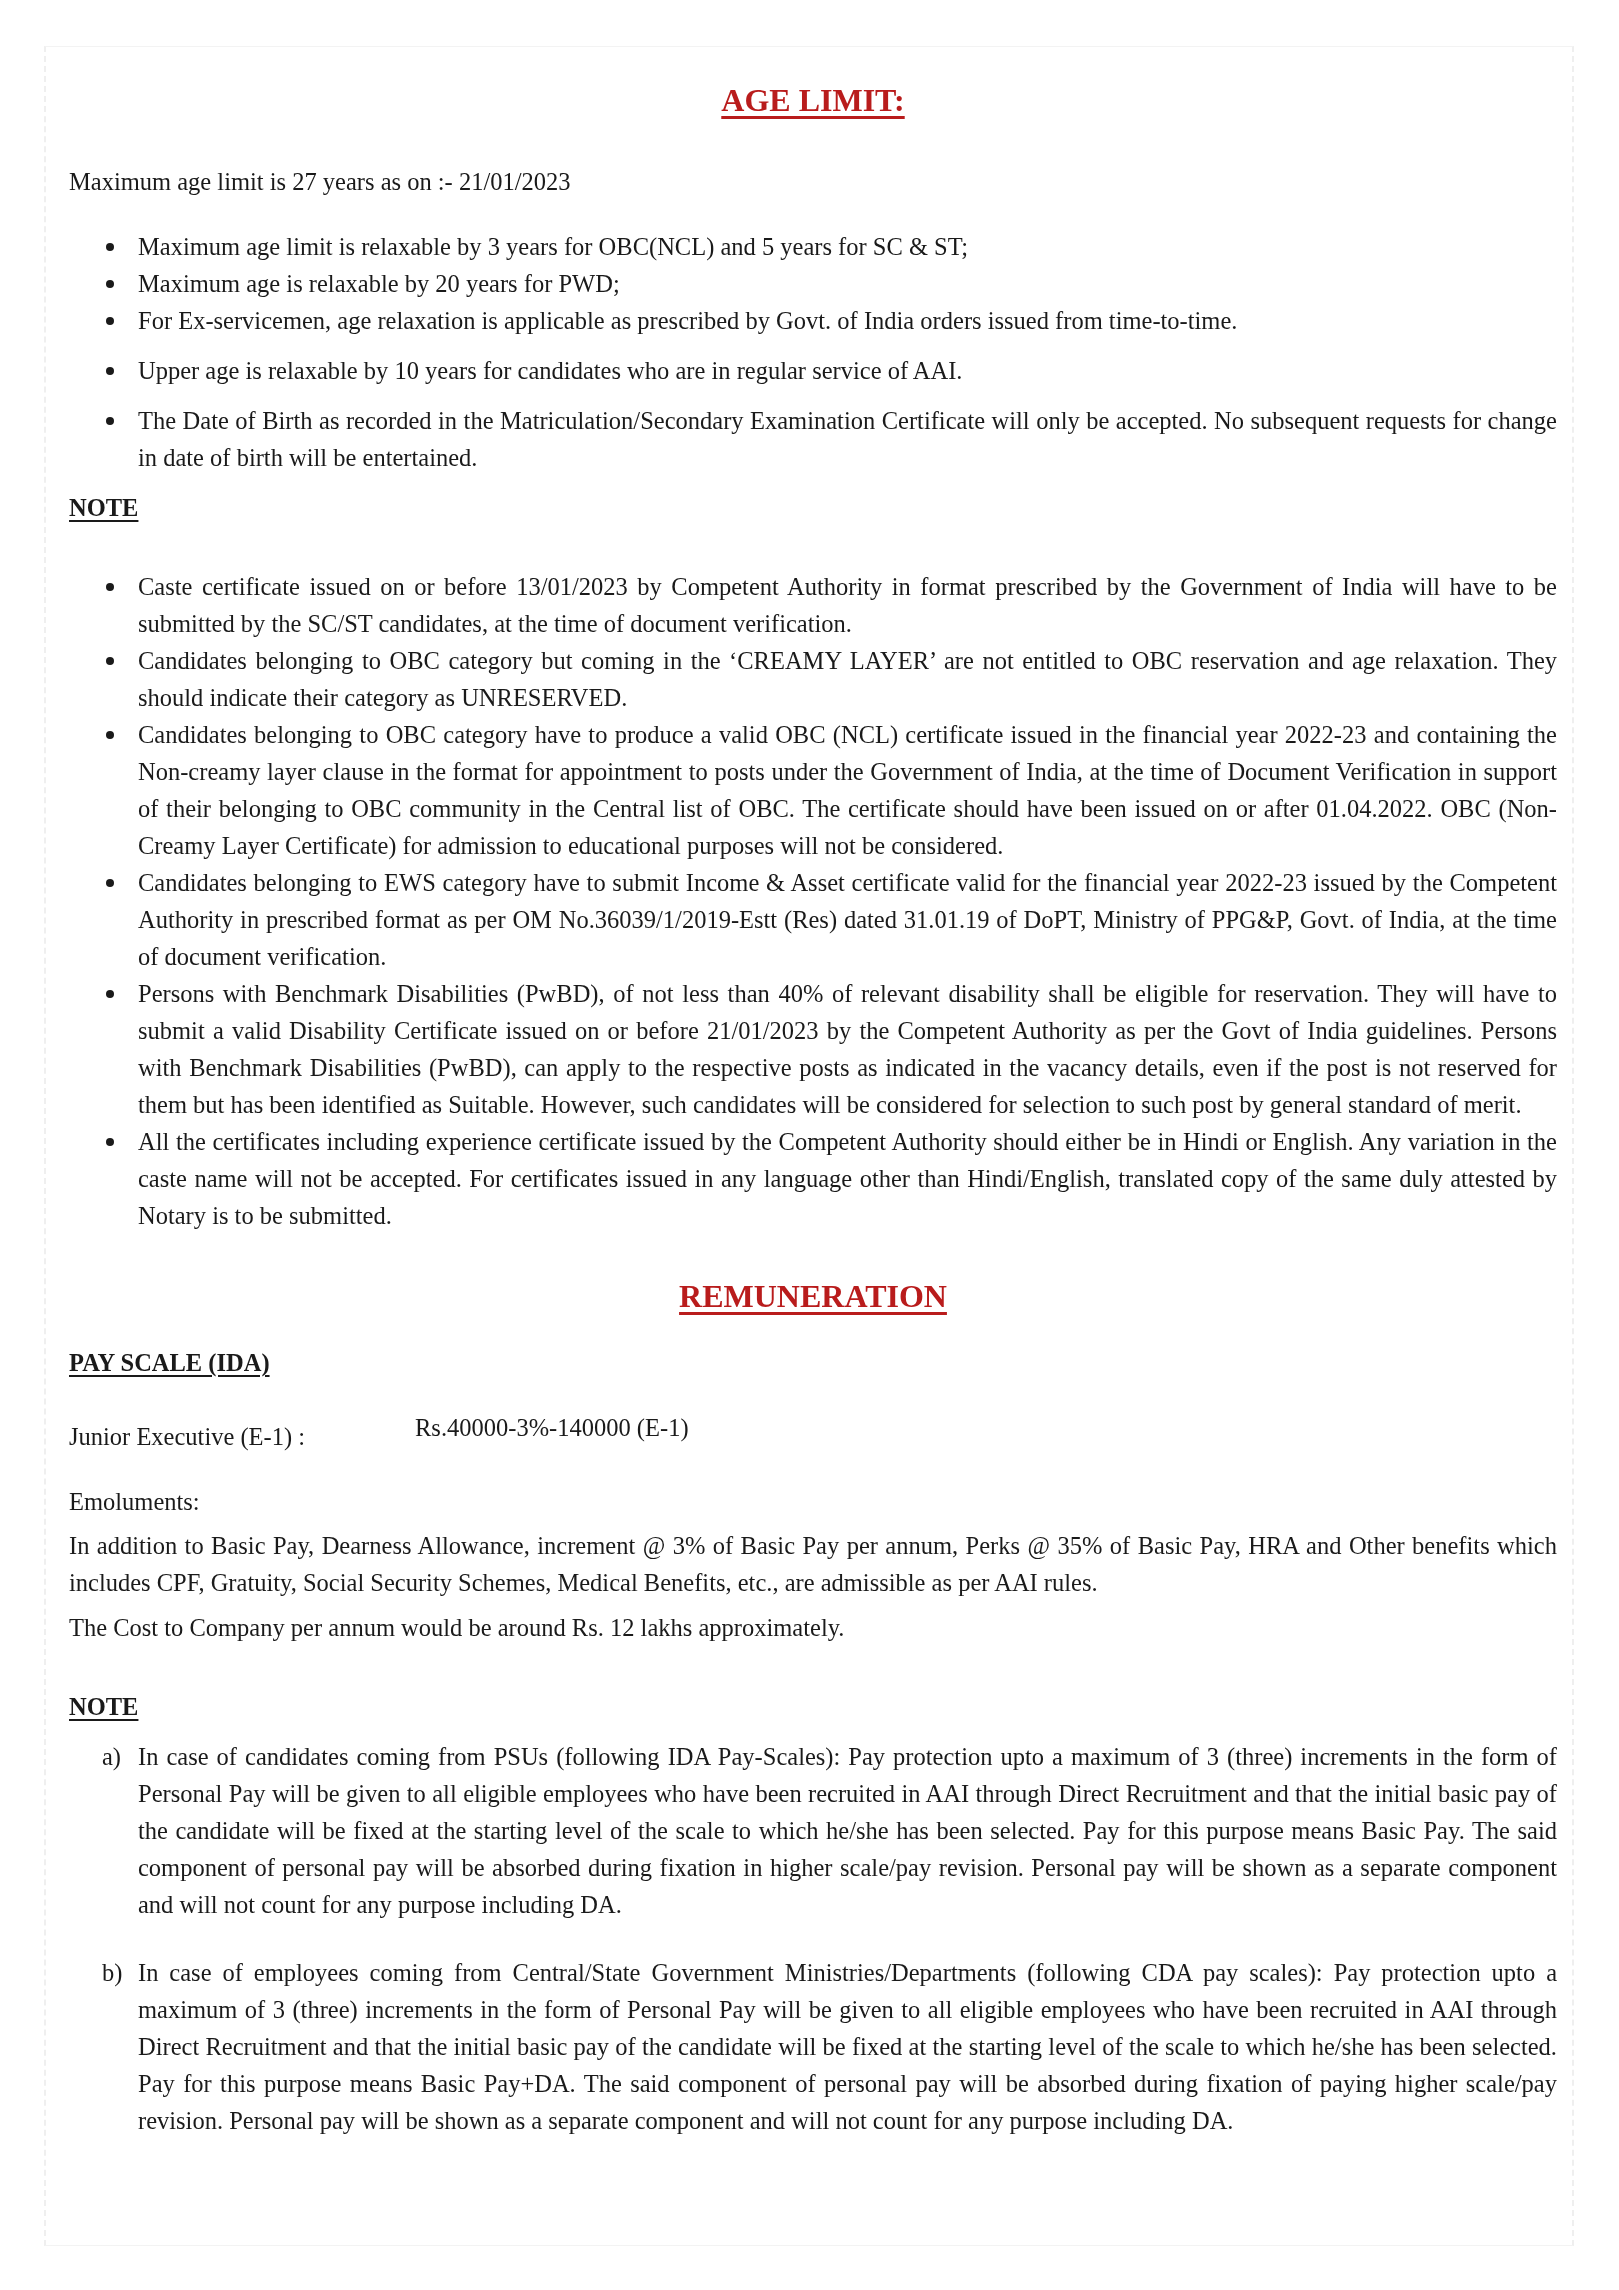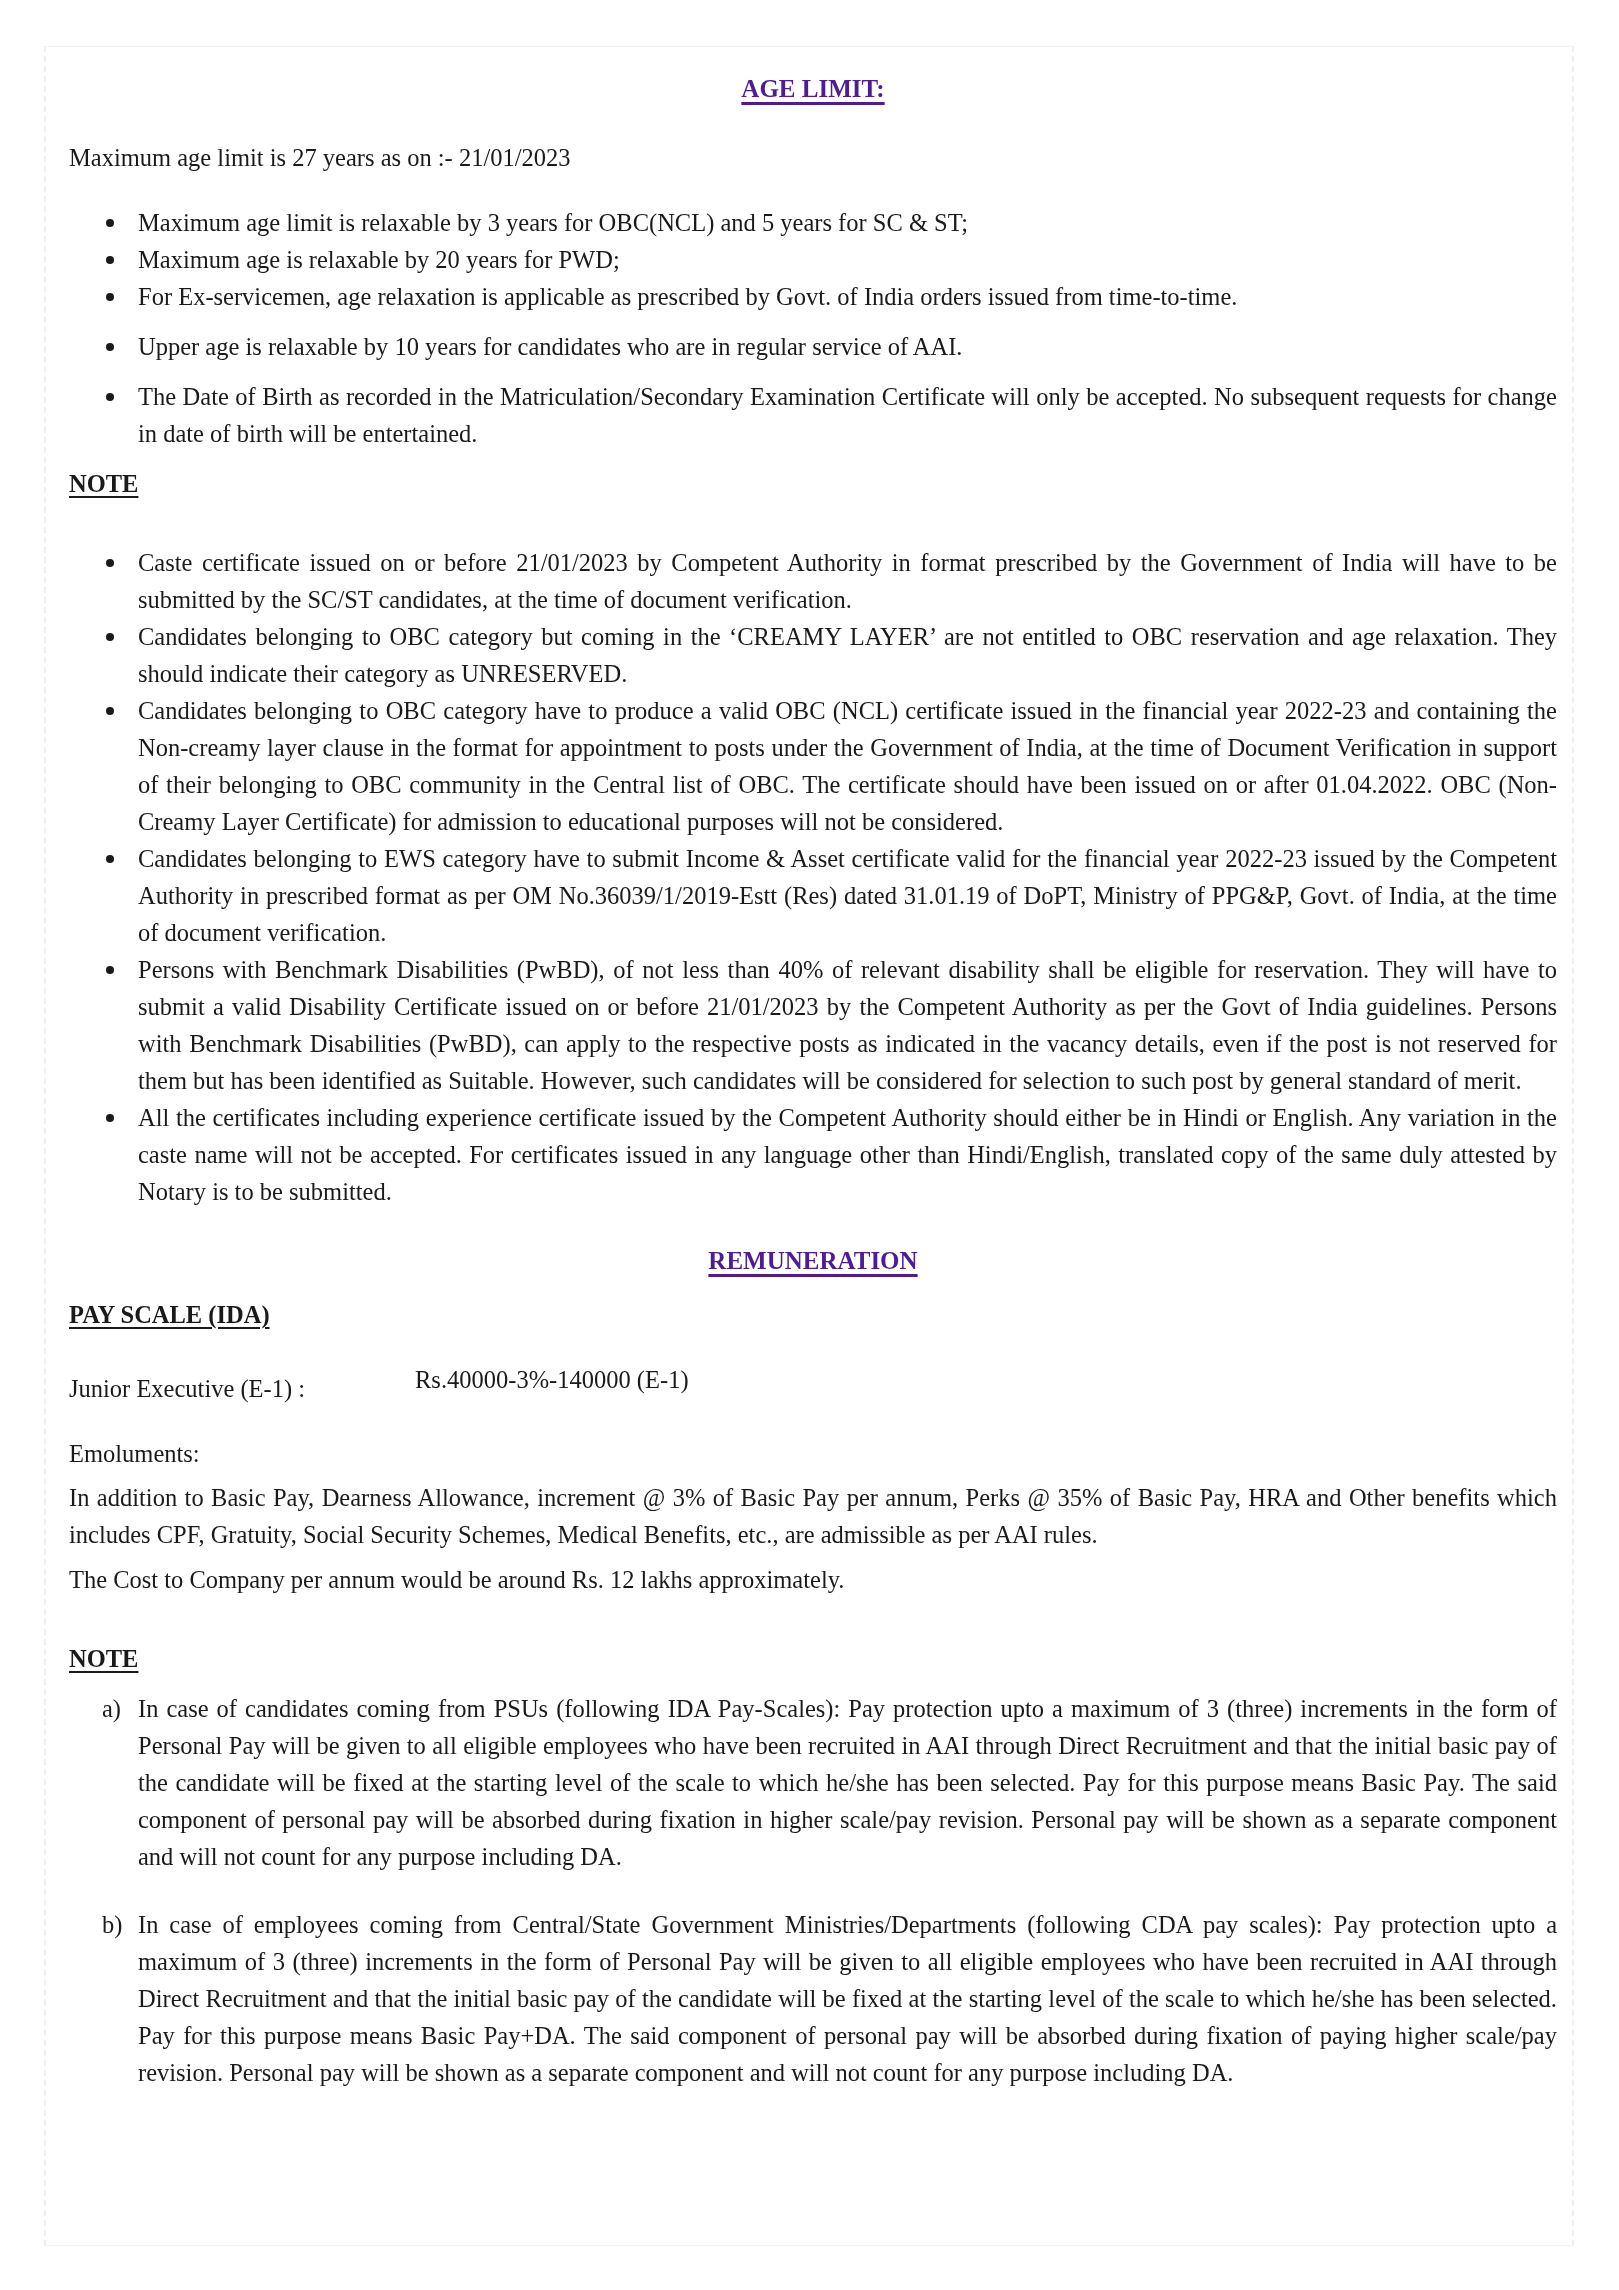"AGE LIMIT:" .section-title { color: #4c1d95 -> #b91c1c; font-size: 25px -> 32px; margin: 4px -> 16px }
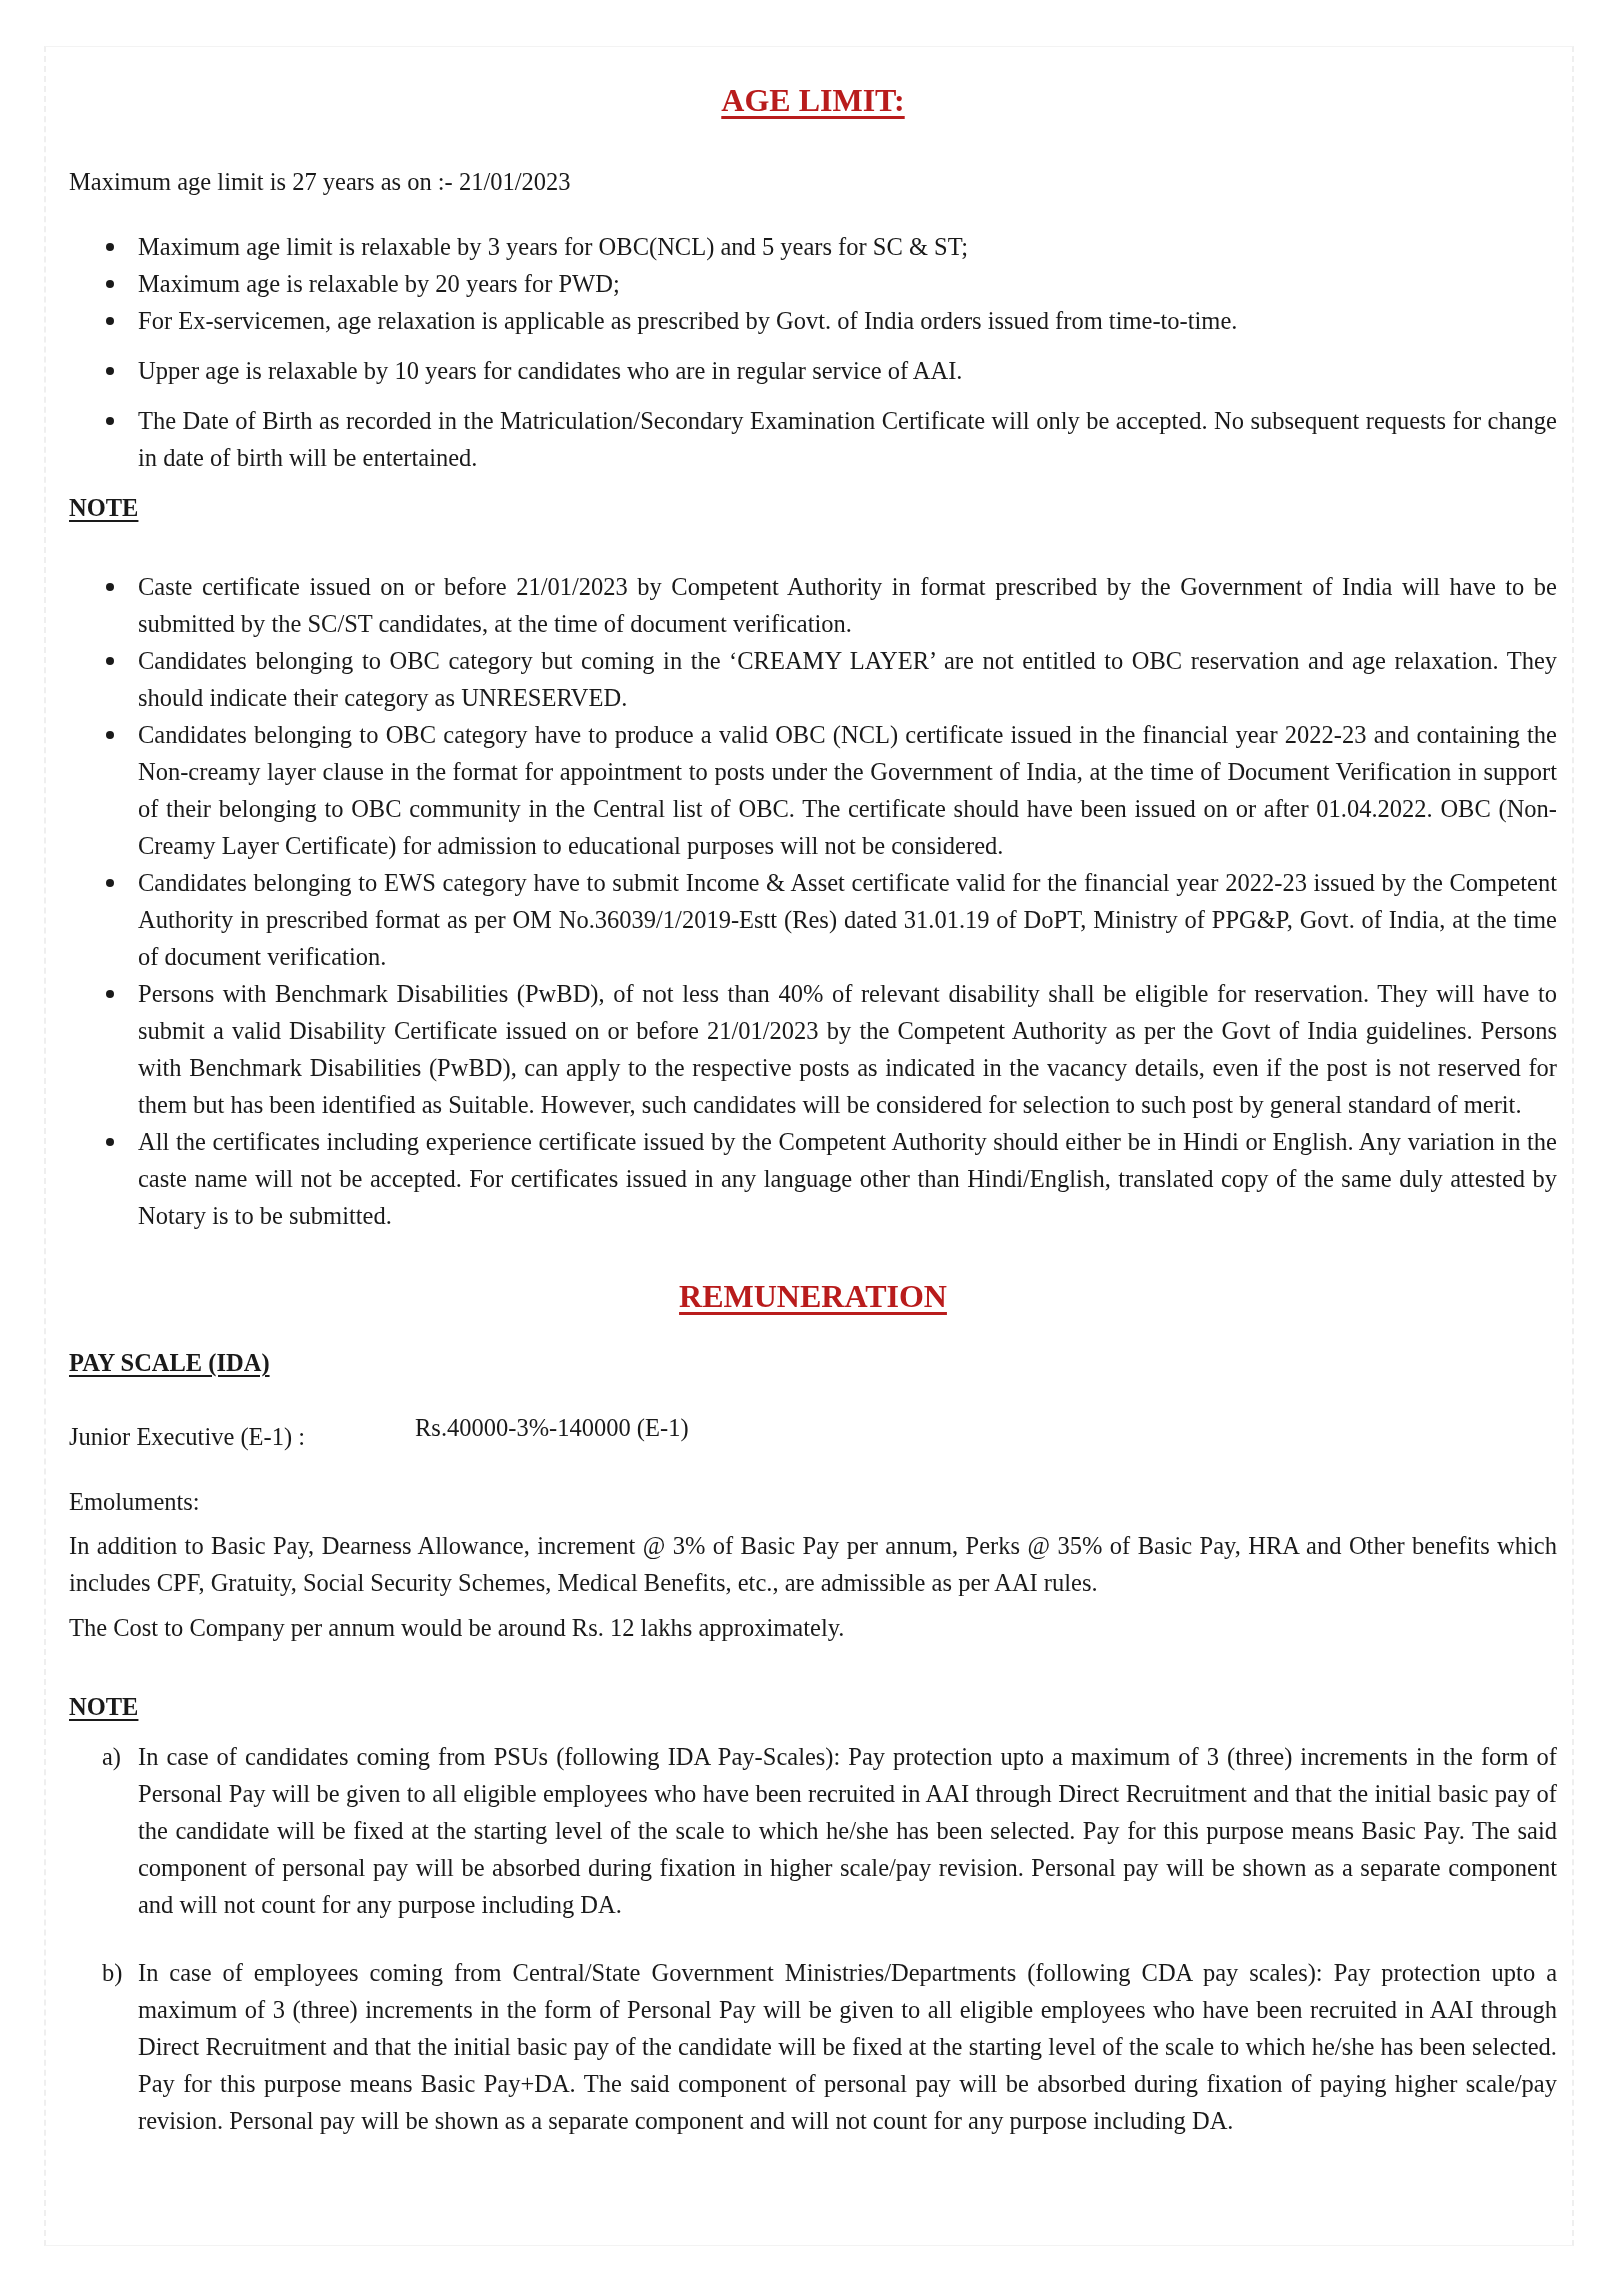"Caste certificate issued on or" span { text: 21/01/2023 -> 13/01/2023 }
